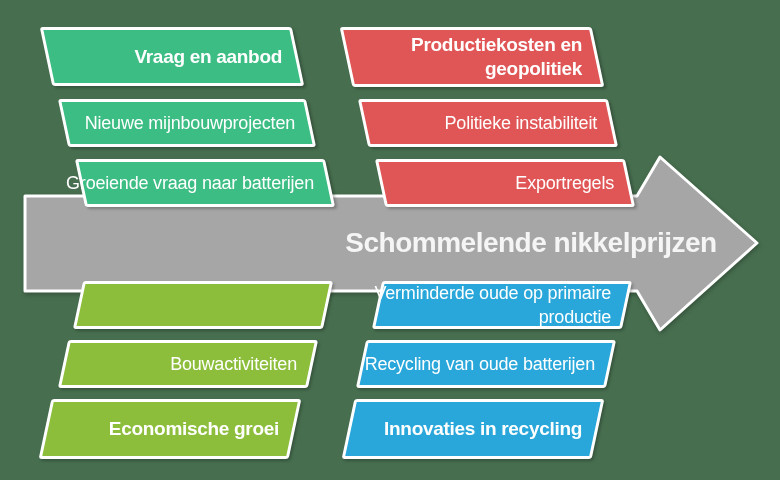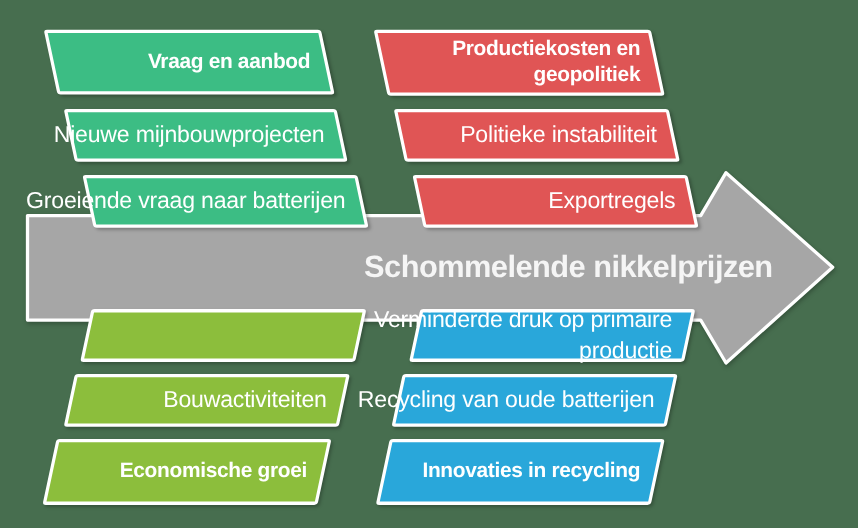"Nieuwe mijnbouwprojecten" .box .label { font-size: 21px -> 18px }
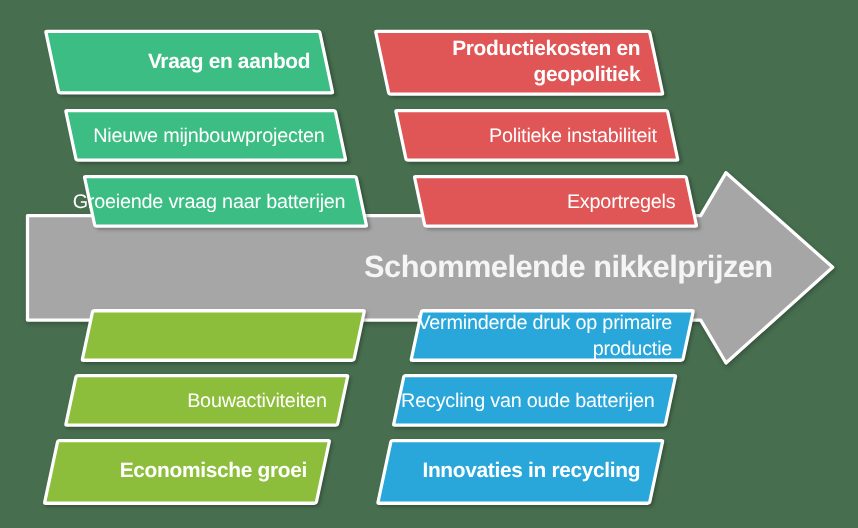"Schommelende nikkelprijzen" .arrow-label { text-align: none -> center }
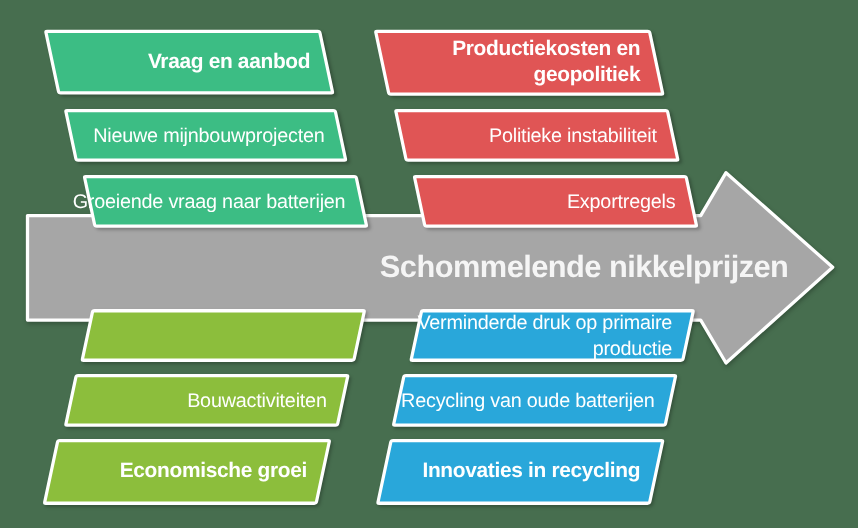"Verminderde druk op primaire" span.label { text: druk -> oude }
